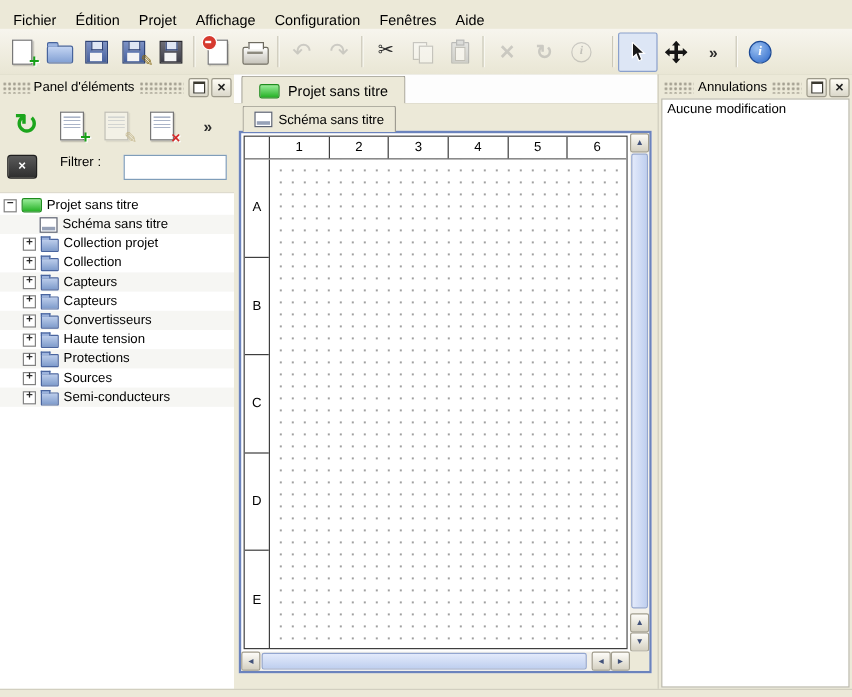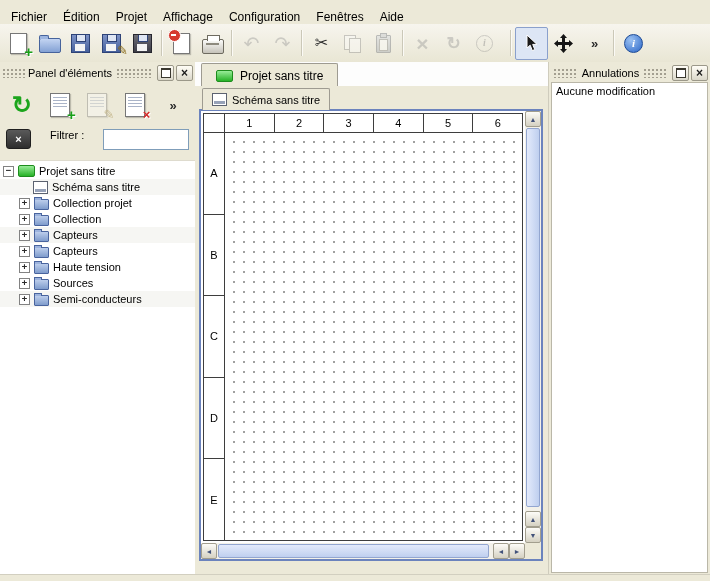"Convertisseurs" div.tree-row { html: none -> <div> <span></span> <span></span> <span></span> <span>Convertisseurs</span> </div> }
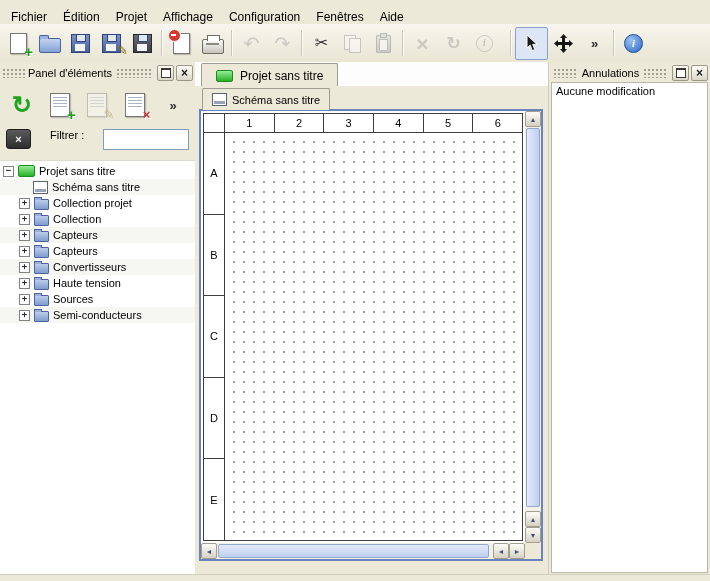"Protections" div.tree-row { html: none -> <div> <span></span> <span></span> <span></span> <span>Protections</span> </div> }
